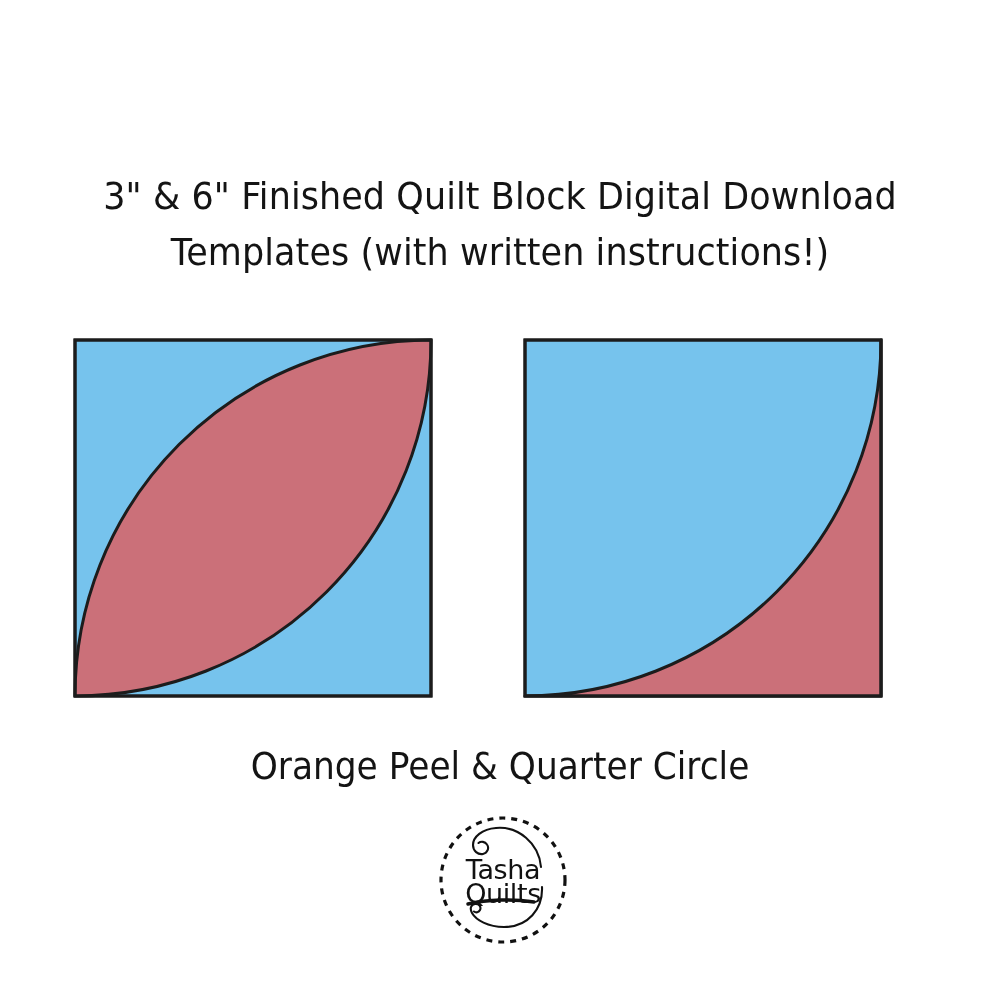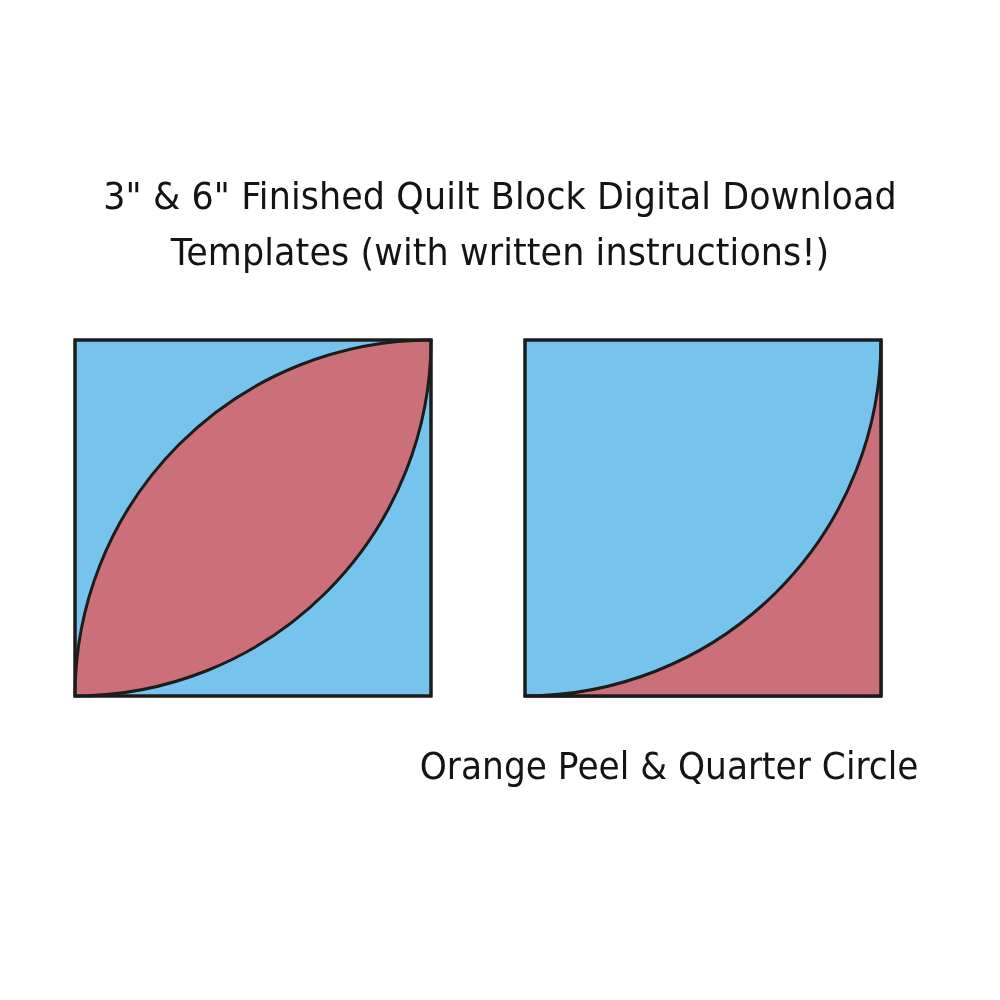"Orange Peel & Quarter Circle" .caption-block { text-align: right -> center }
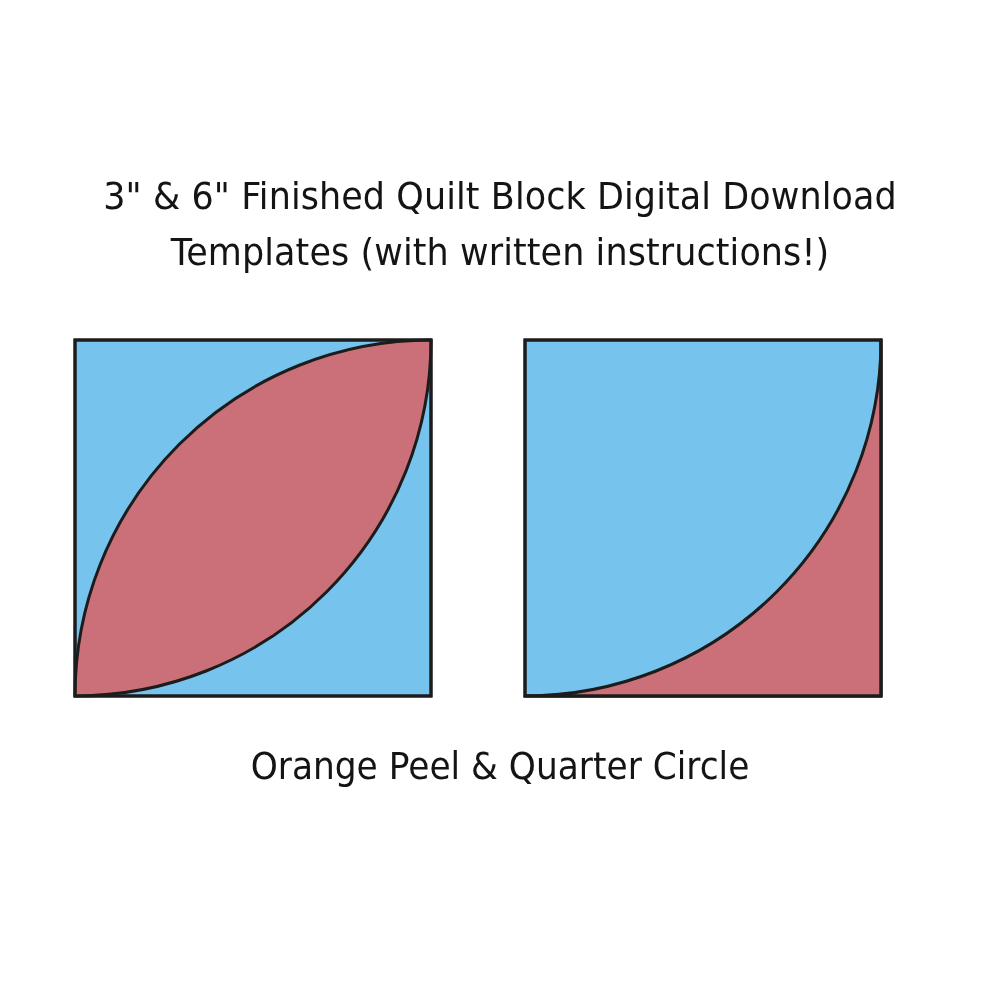"Tasha" div.logo-wrap { html: none -> <div> <svg> <circle></circle> <path></path> <path></path> <path></path> <text>Tasha</text> <text>Quilts</text> </svg> </div> }
